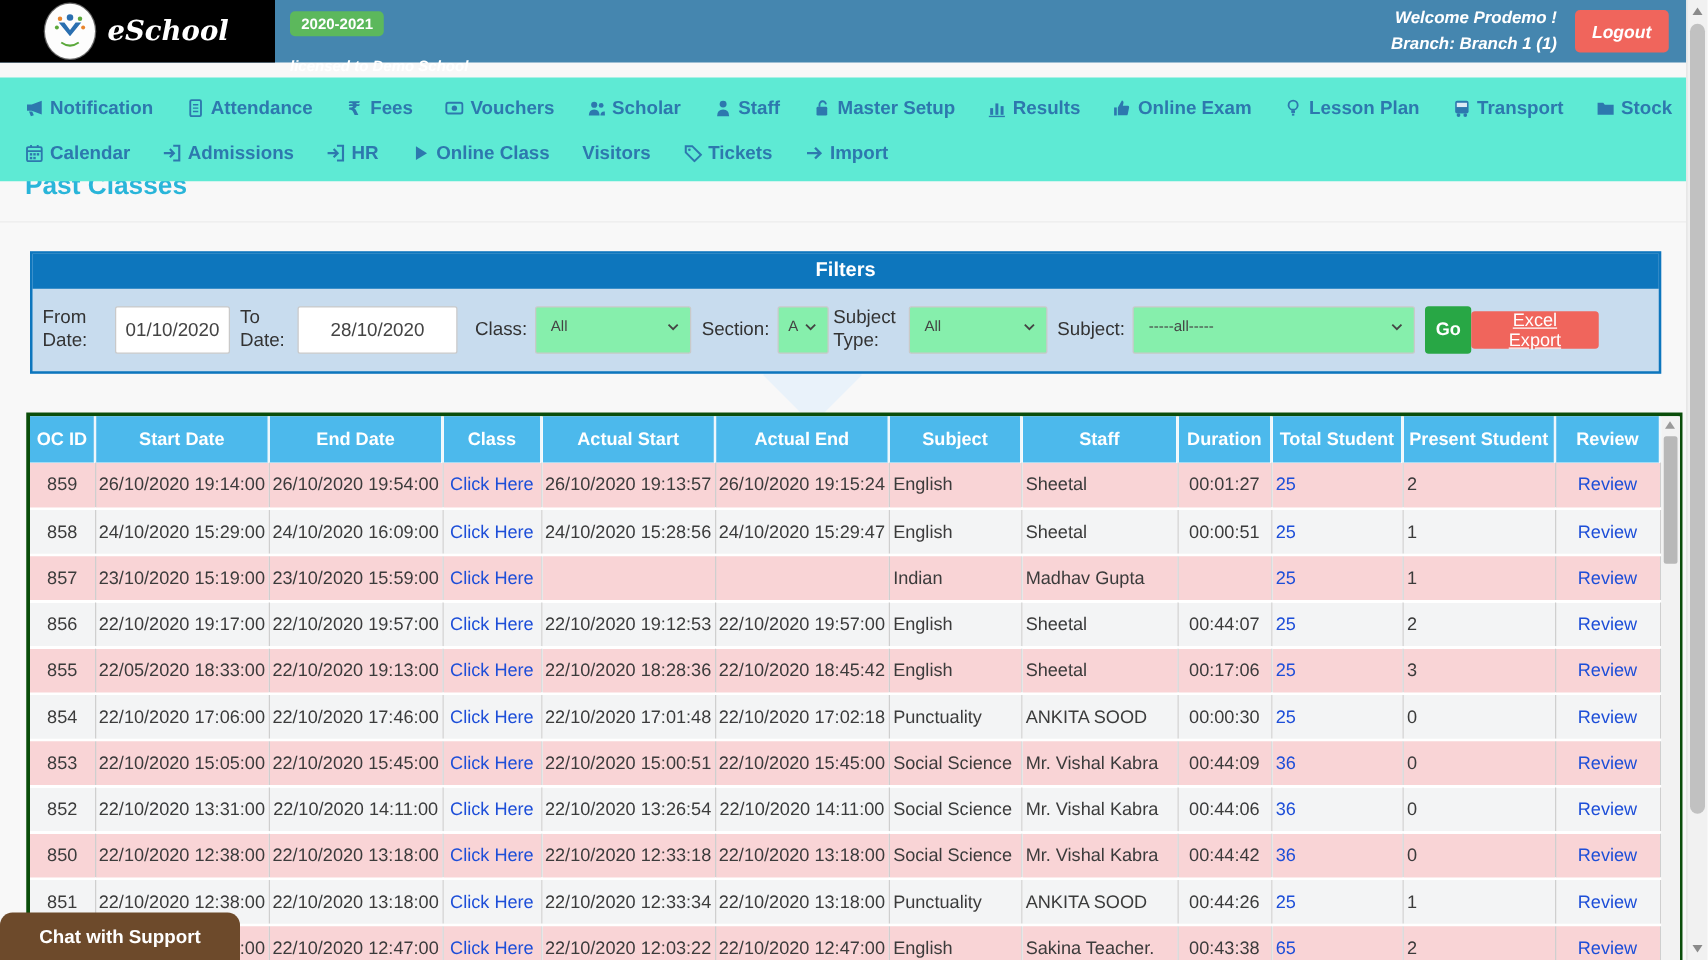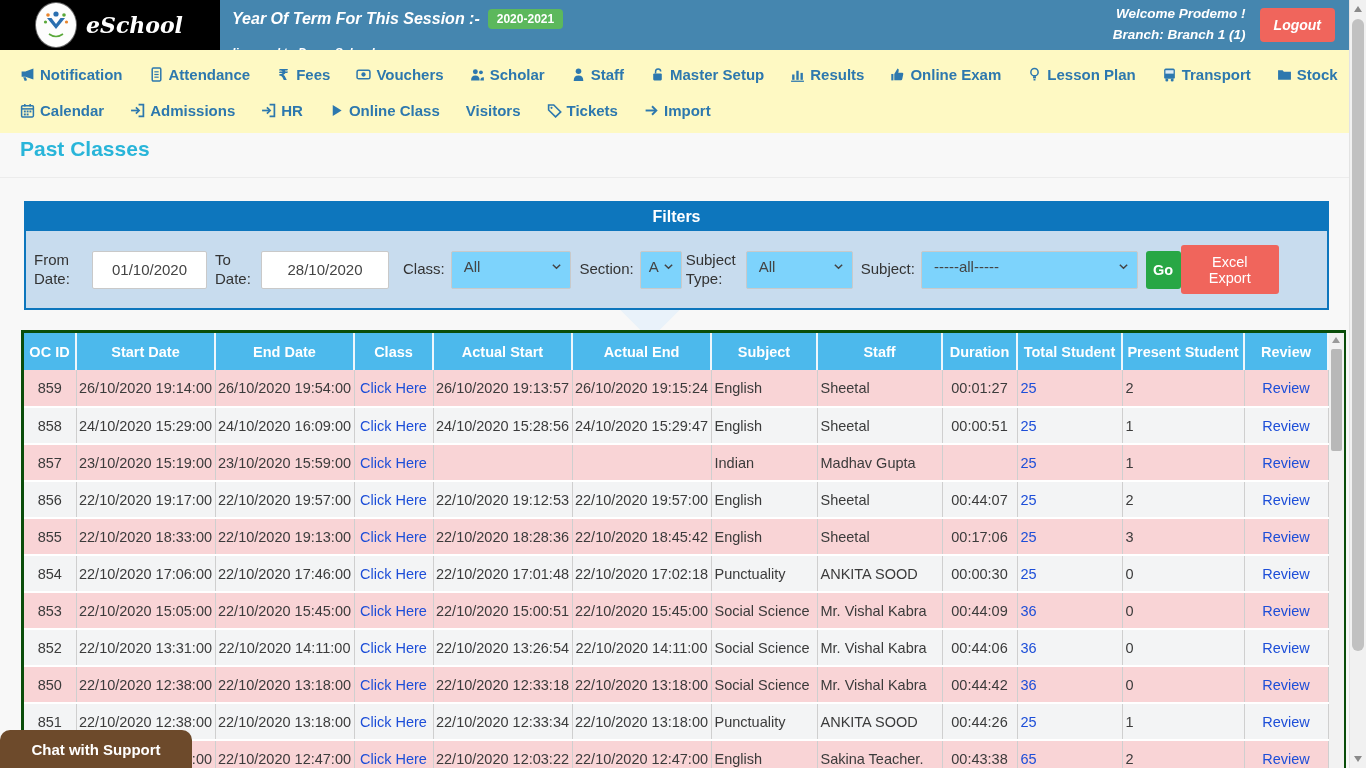"Year Of Term For This" span { html: <span>Year Of Term For This Session :-</span> -> none }
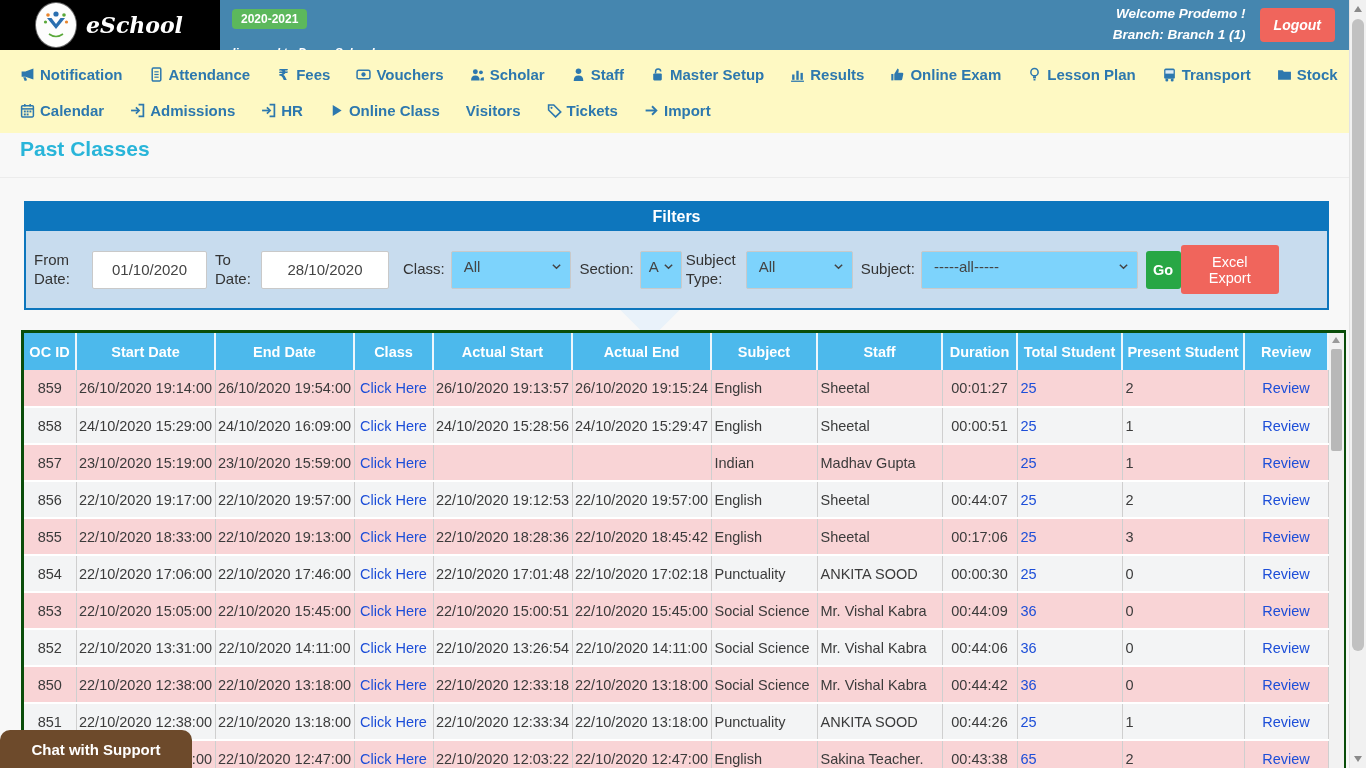"Notification" .navbar { background: #fef9c3 -> #5eead4; top: 50px -> 62px }
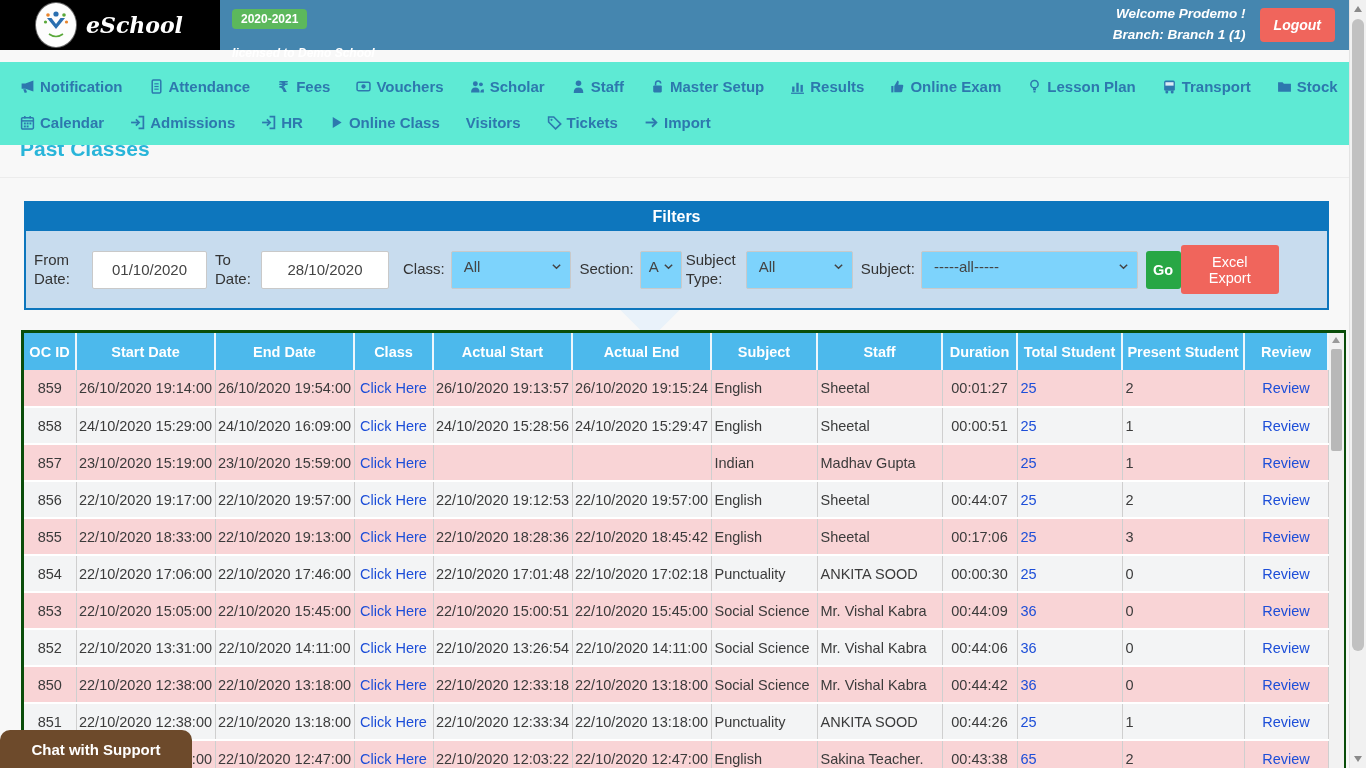"01/10/2020" input.f-input { width: 115px -> 92px }
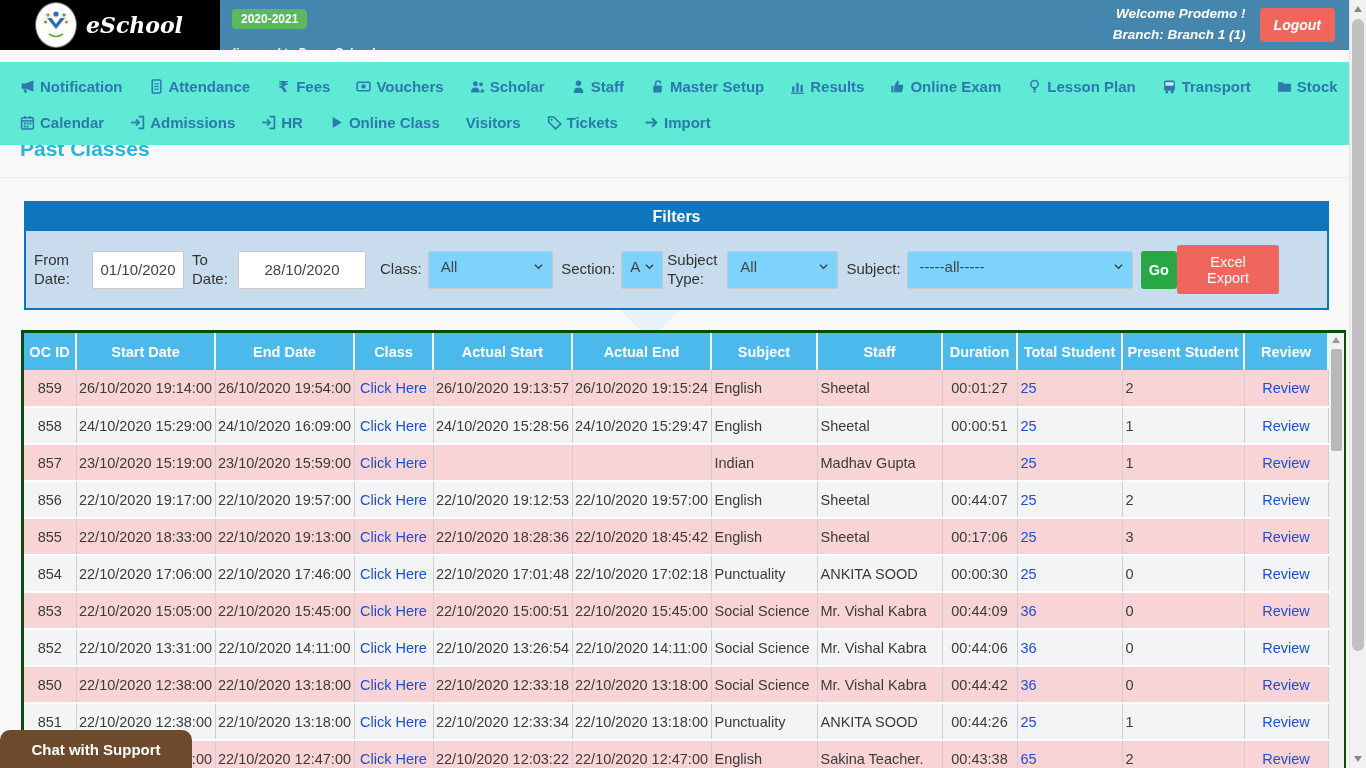"All" .f-select { background: #7dd3fc -> #86efac; font-size: 15px -> 12px }
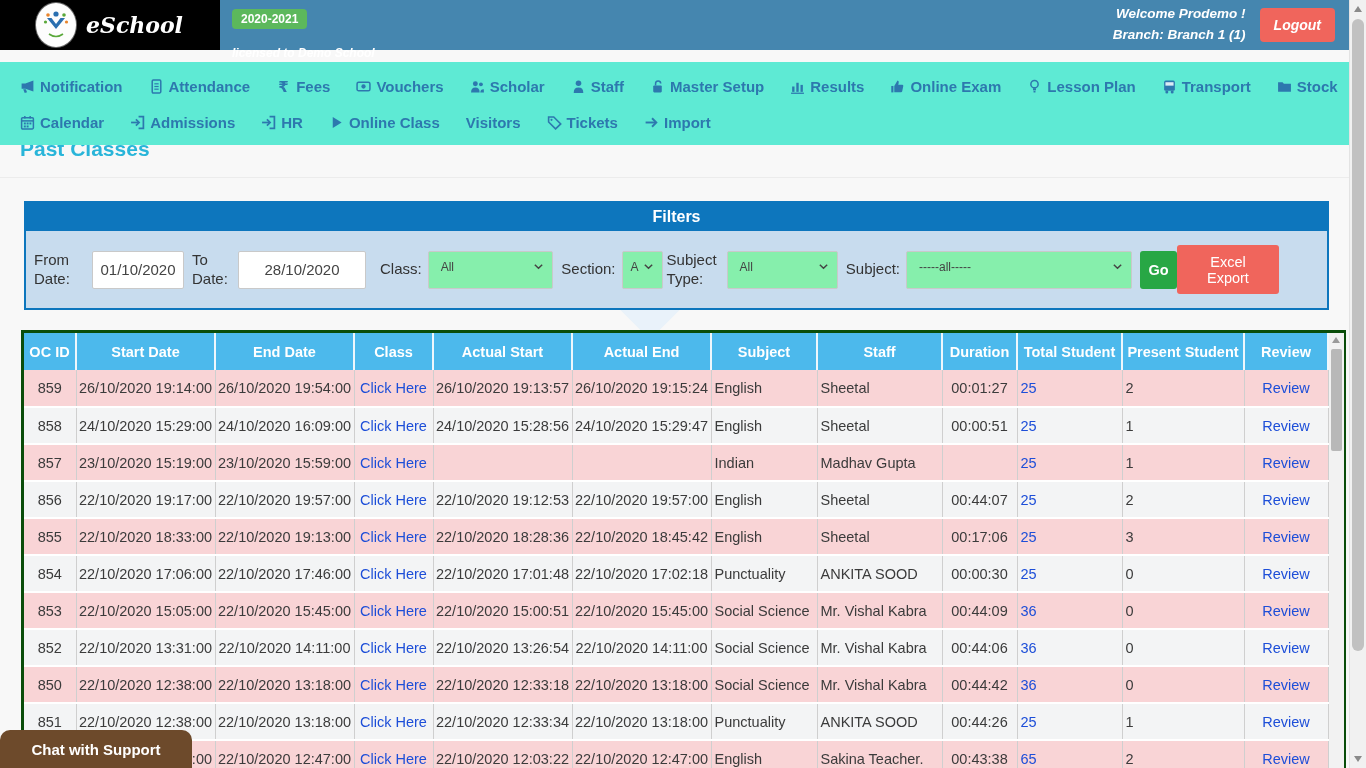"Excel Export" .excel-btn { height: 49px -> 30px; text-decoration: none -> underline }
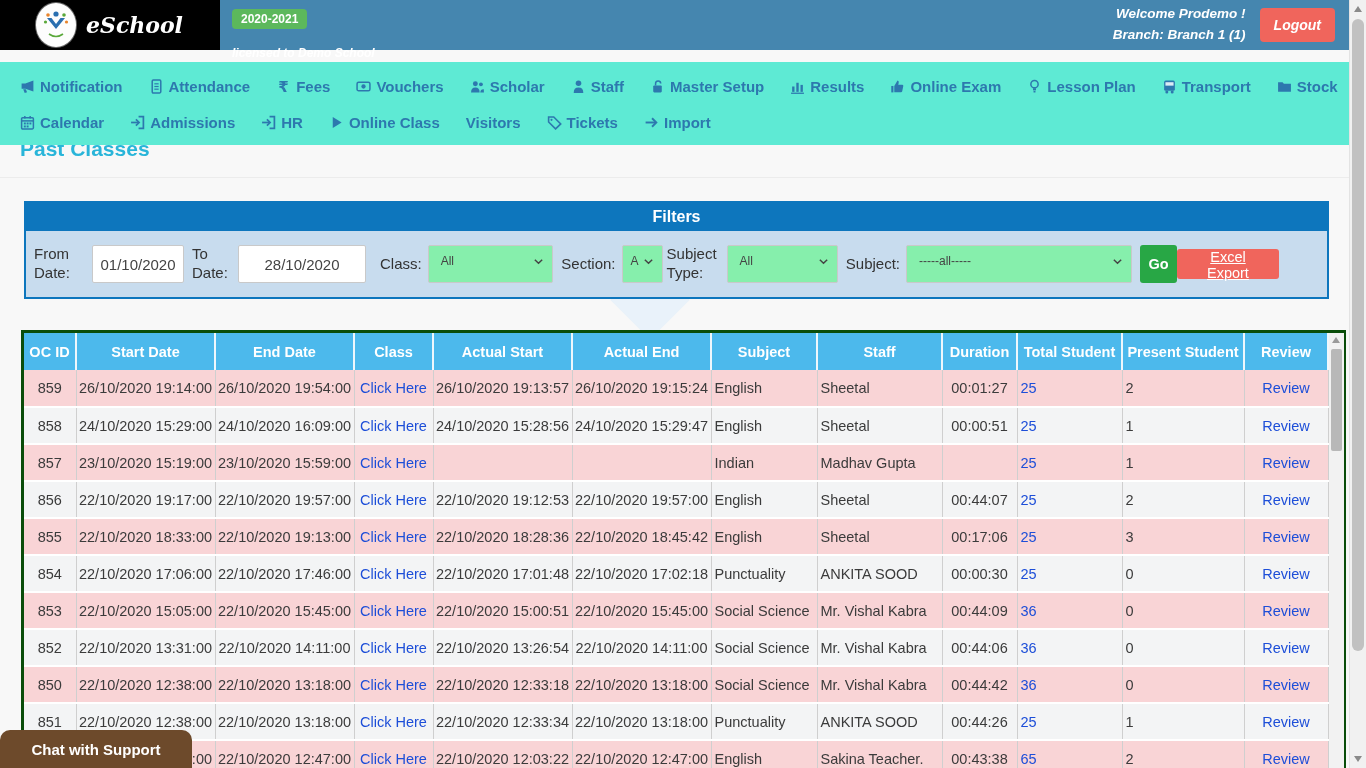"22/10/2020 18:33:00" td.al-c { text: 22/10/2020 -> 22/05/2020 }
